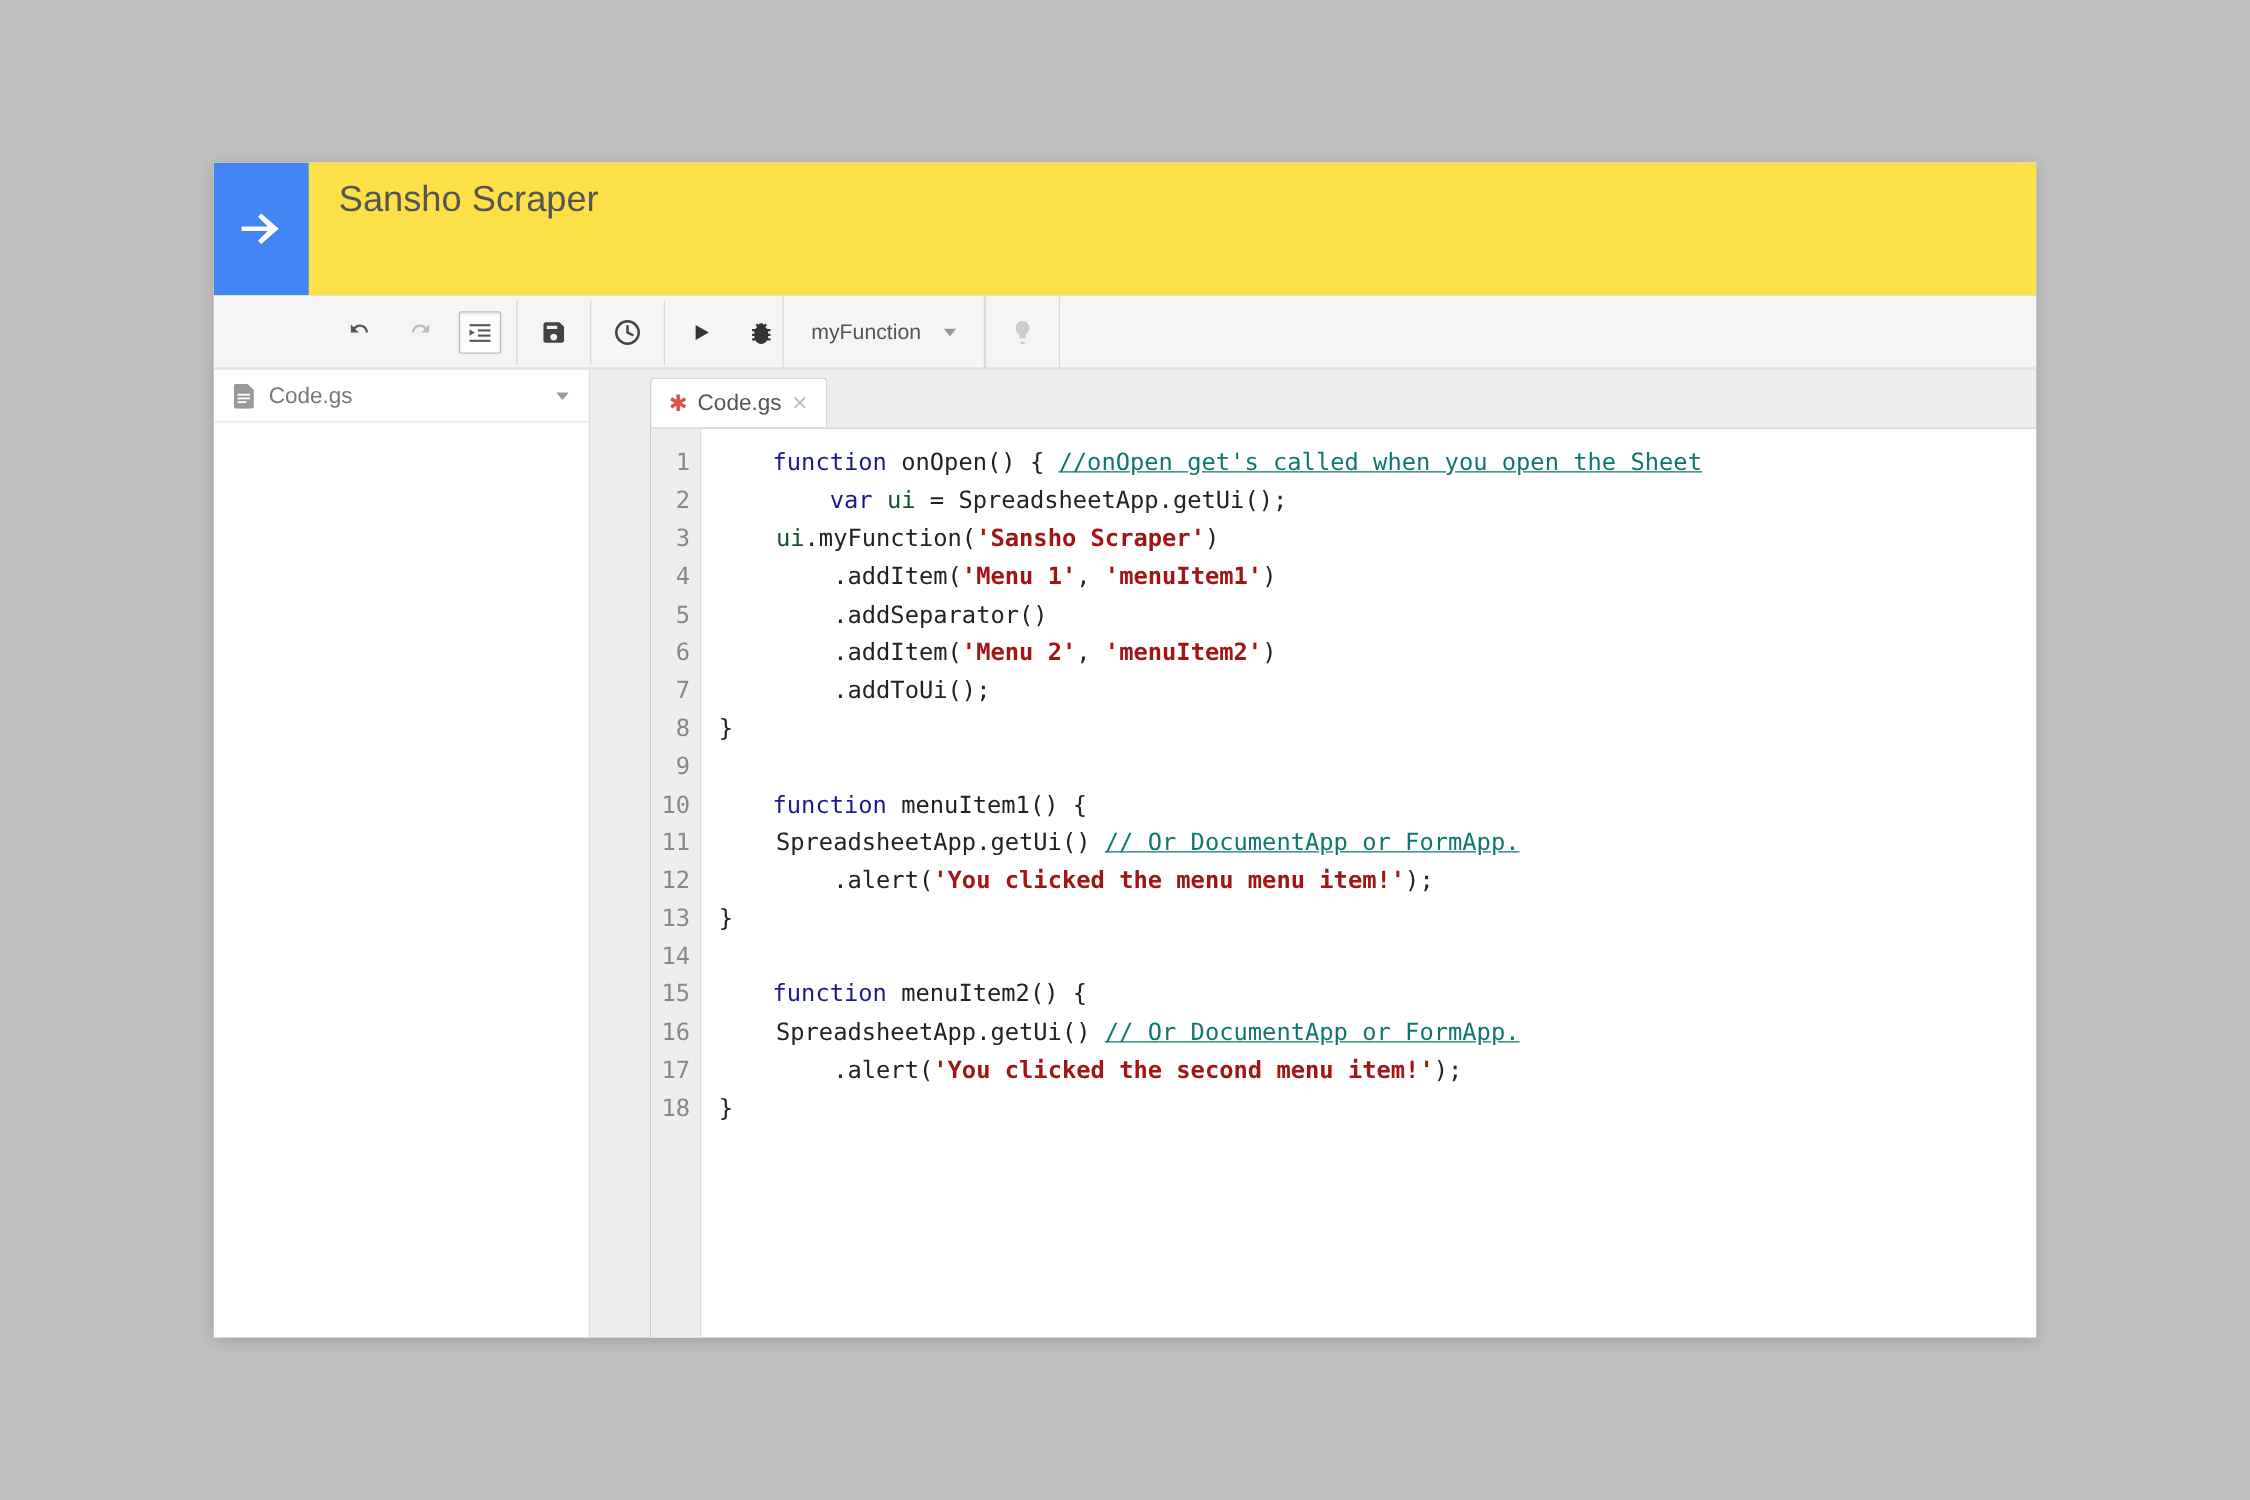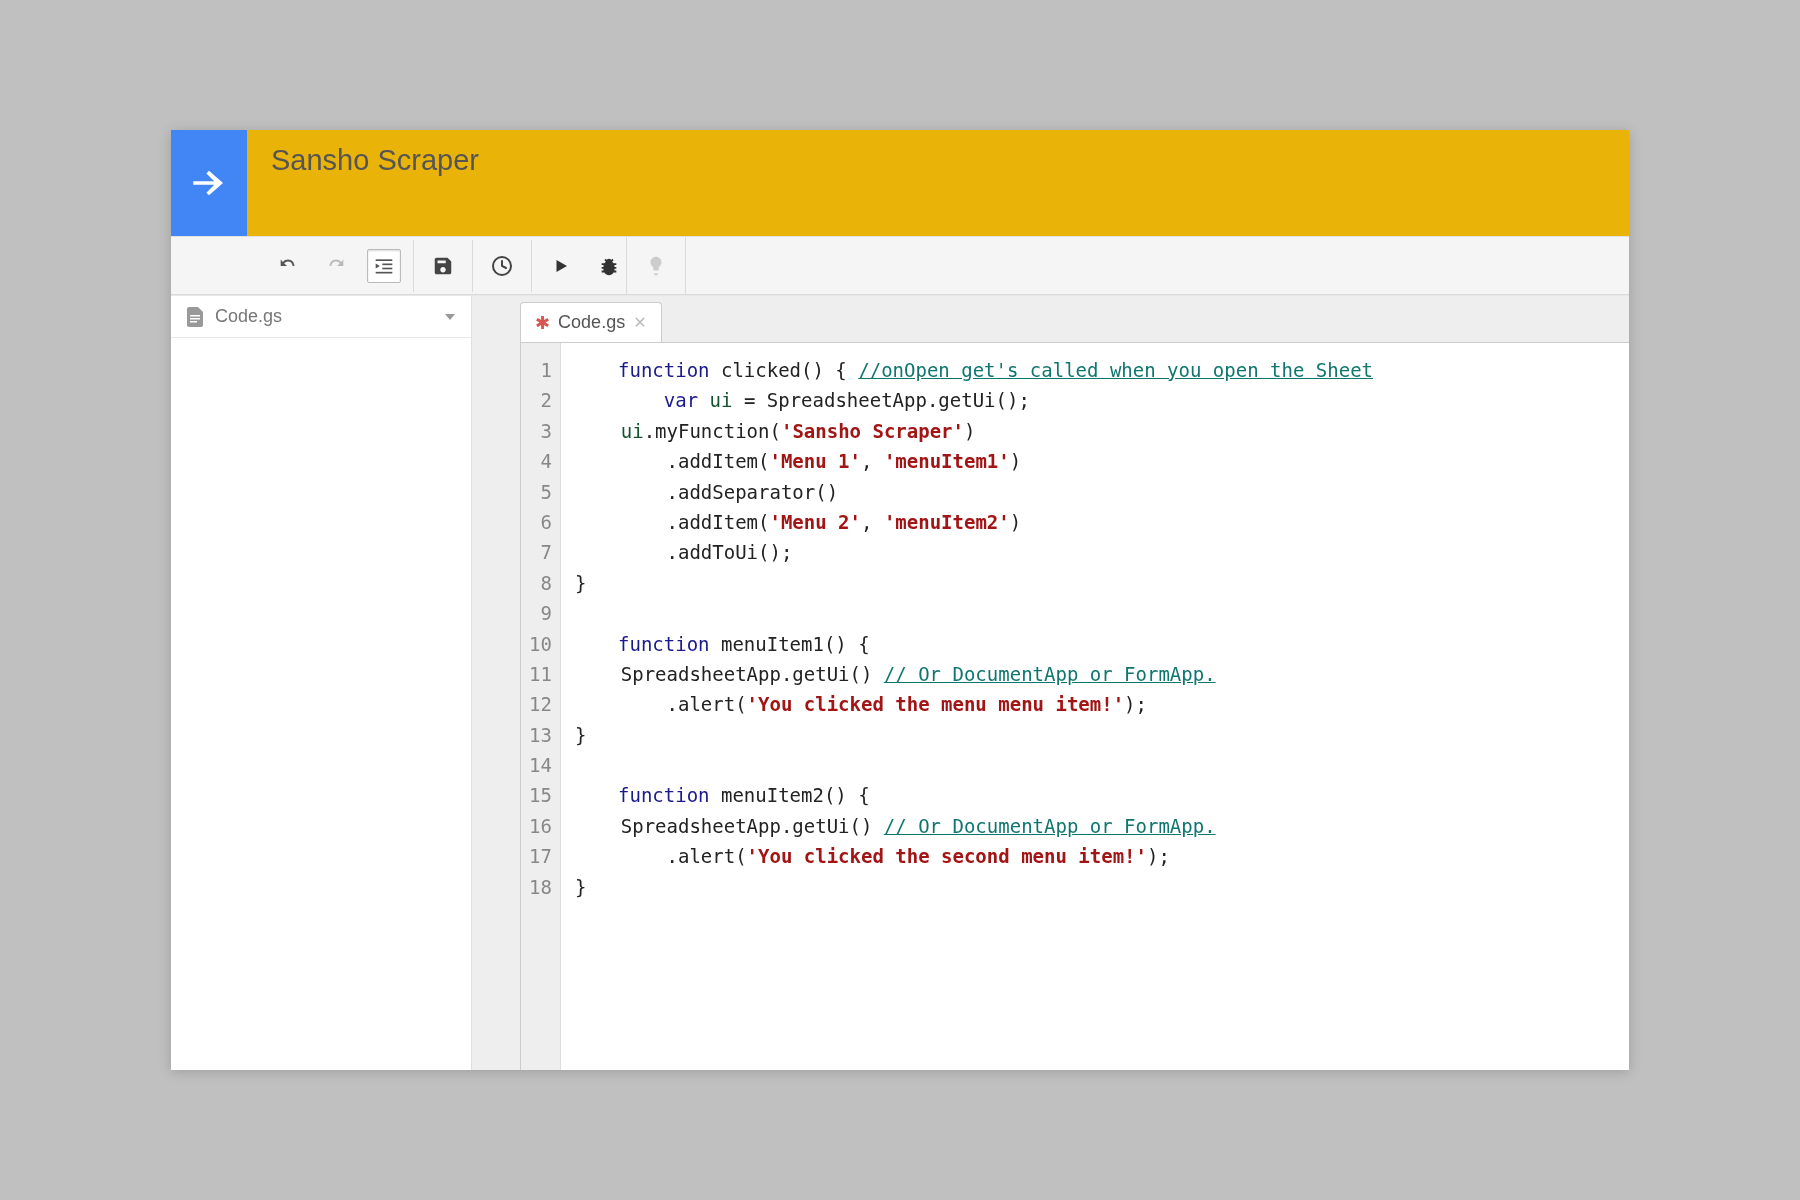"Sansho Scraper" .header { background: #eab308 -> #fde047 }
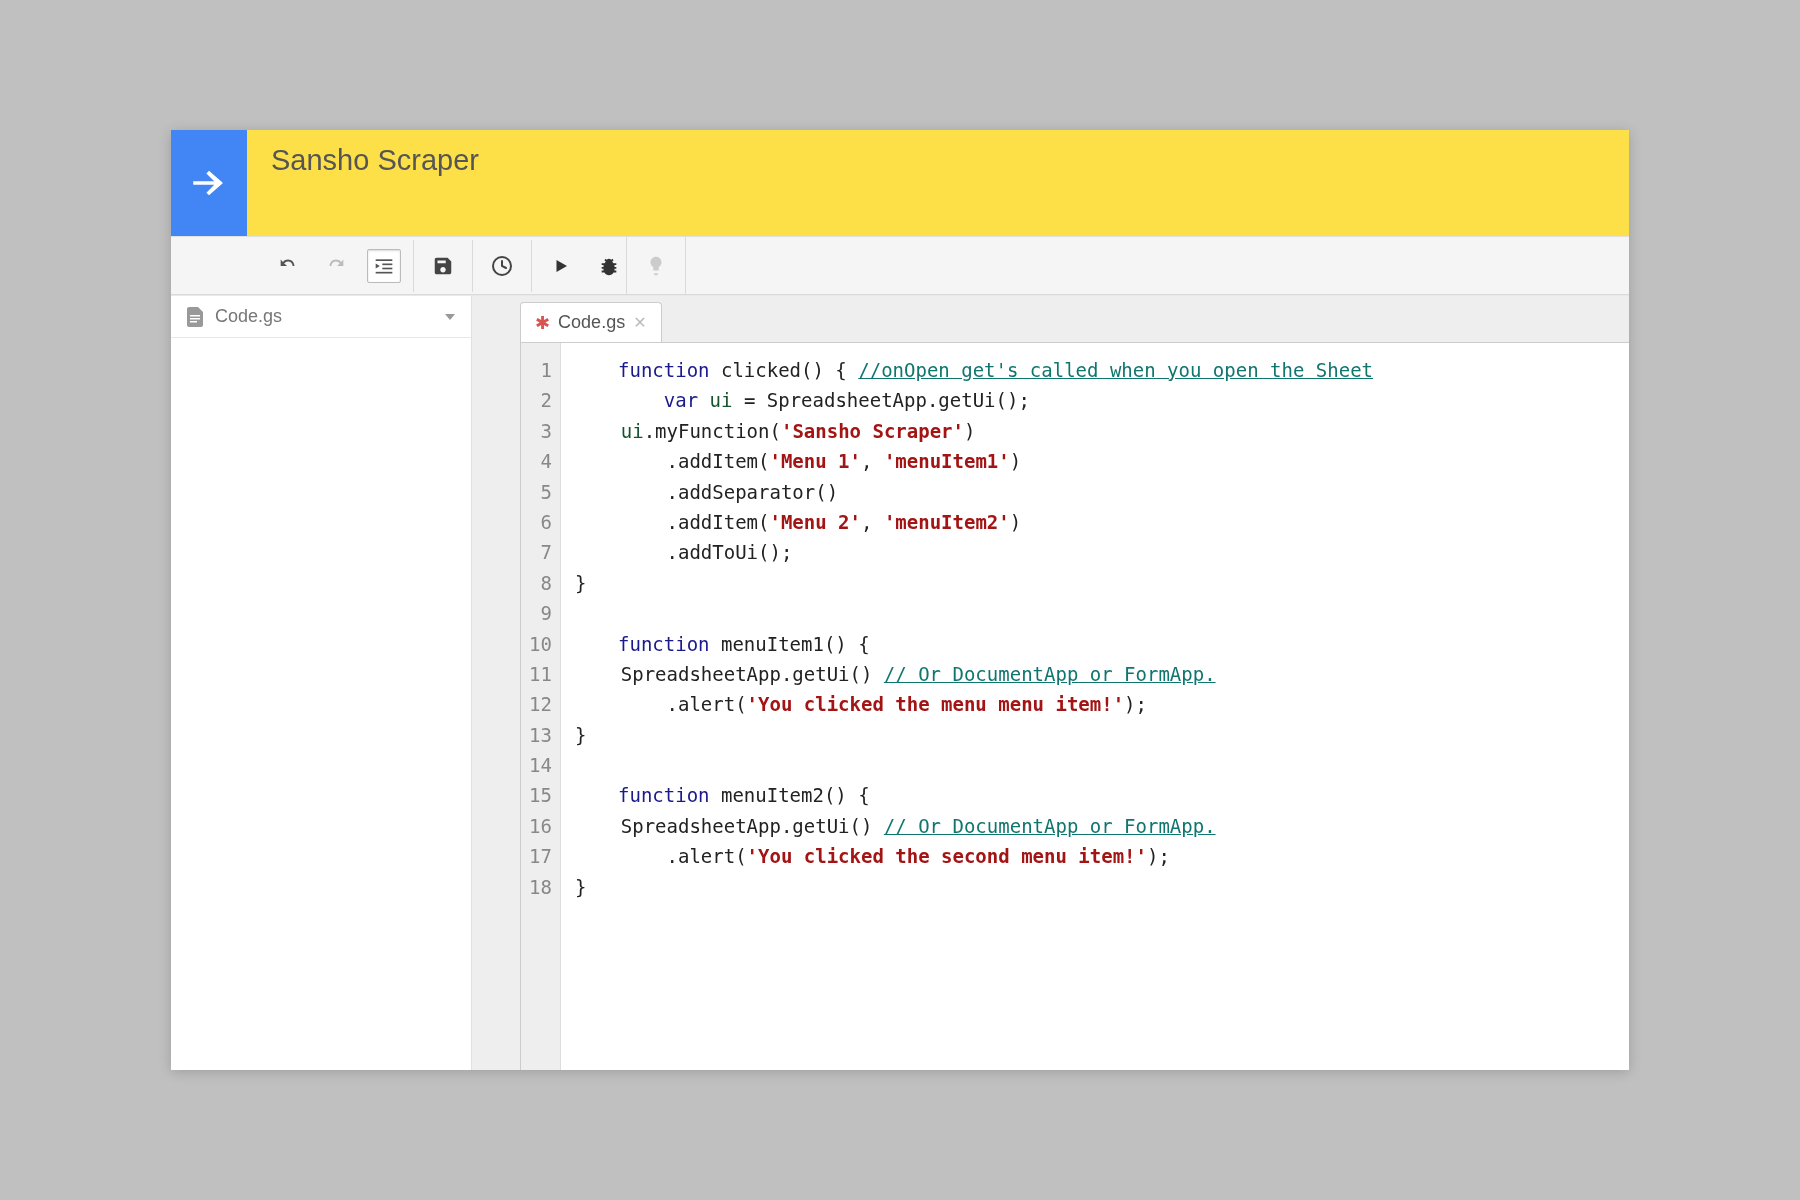"myFunction" div.func-dropdown { html: none -> <div> <span>myFunction</span> <div></div> </div> }
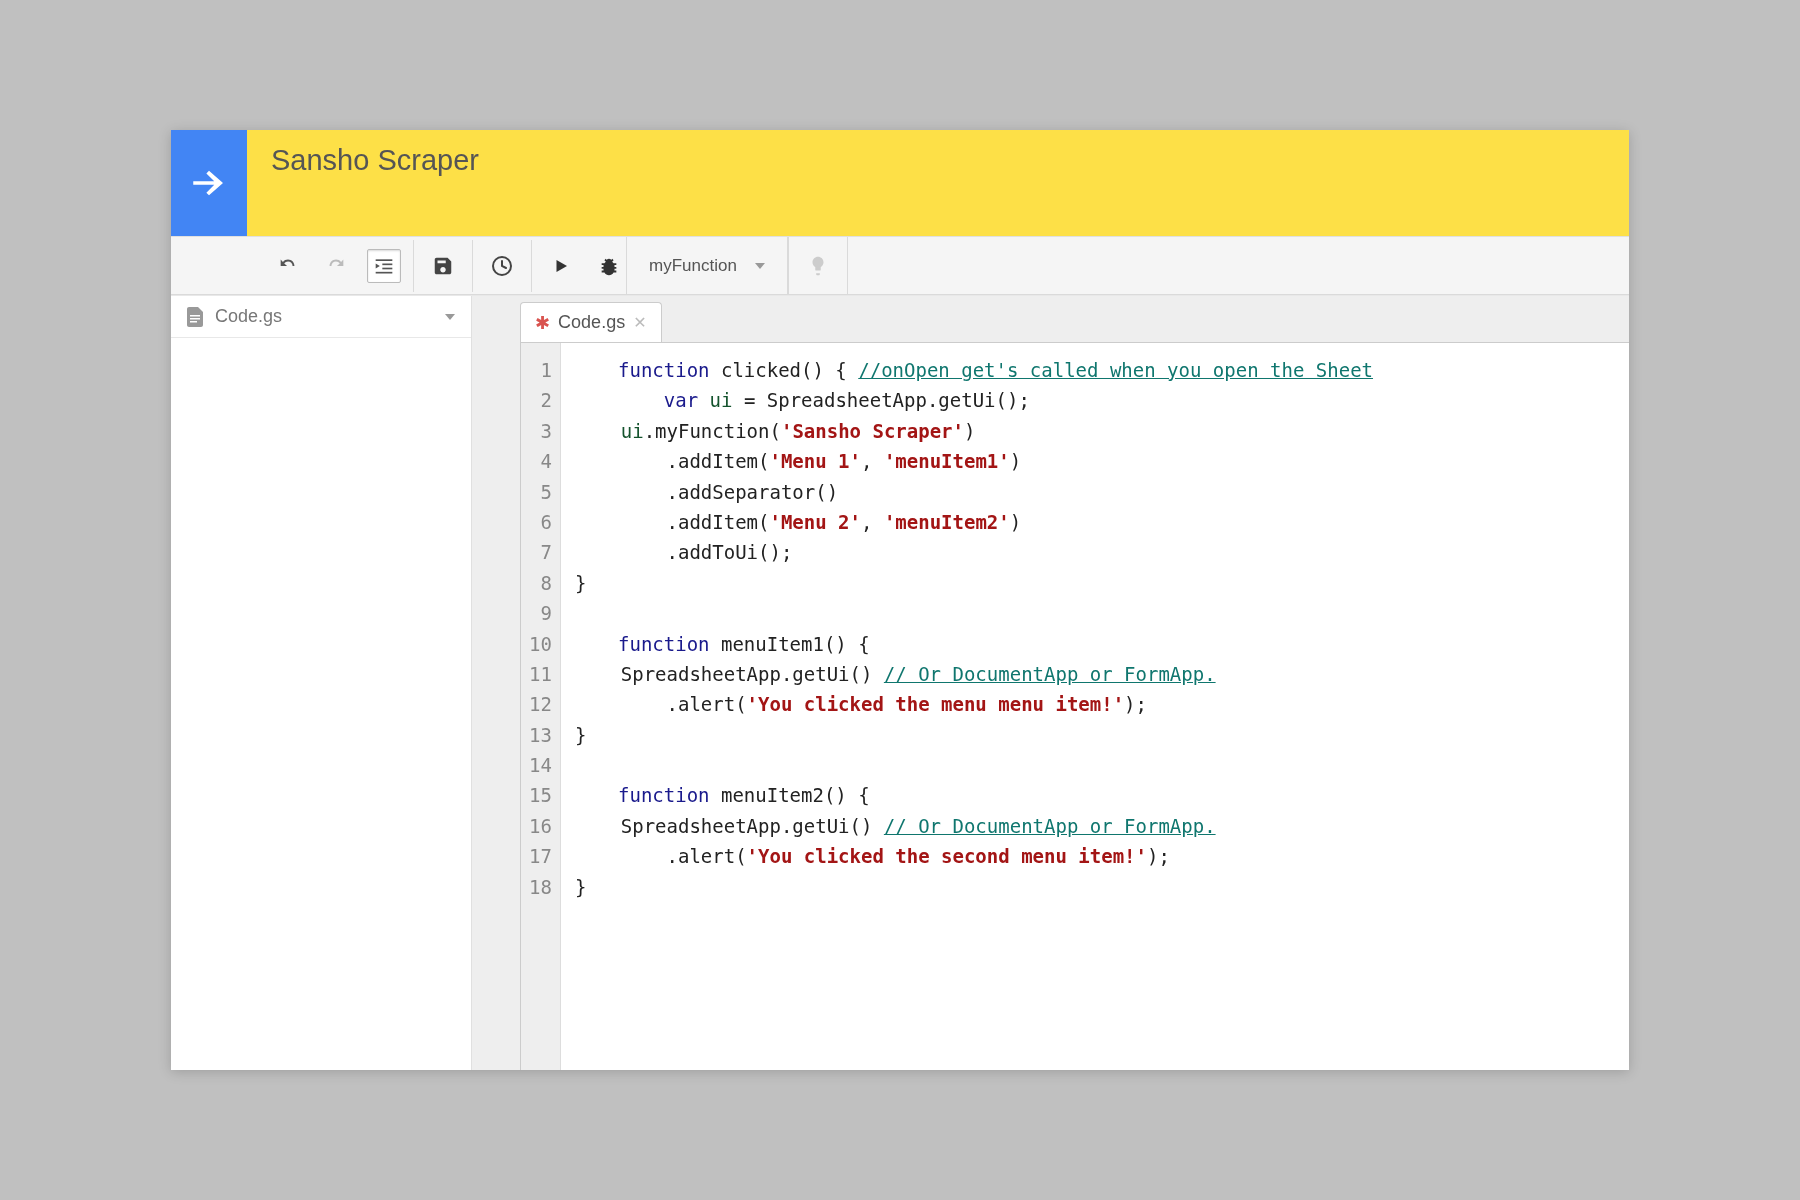"clicked" span.fn { text: clicked -> onOpen }
